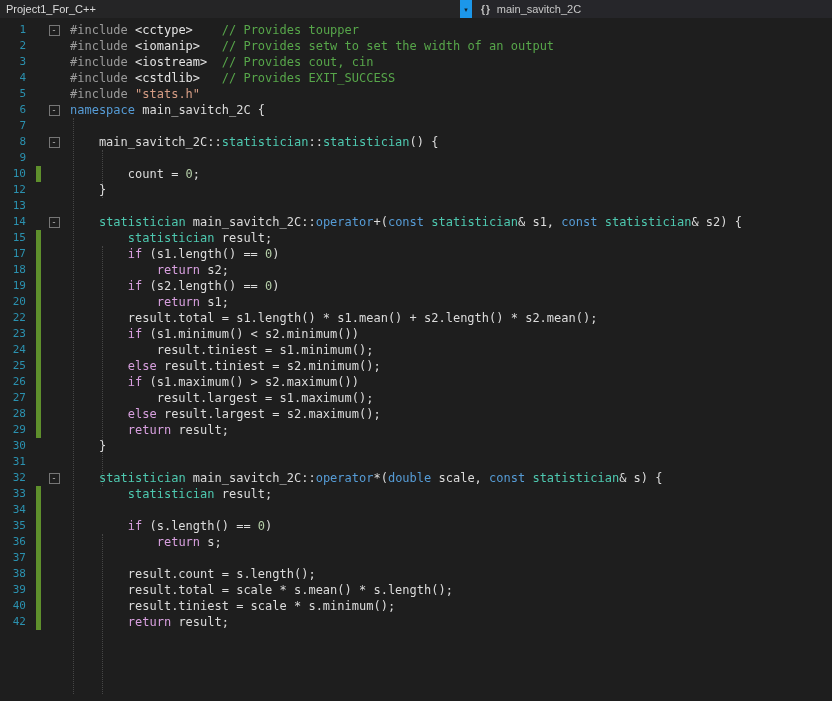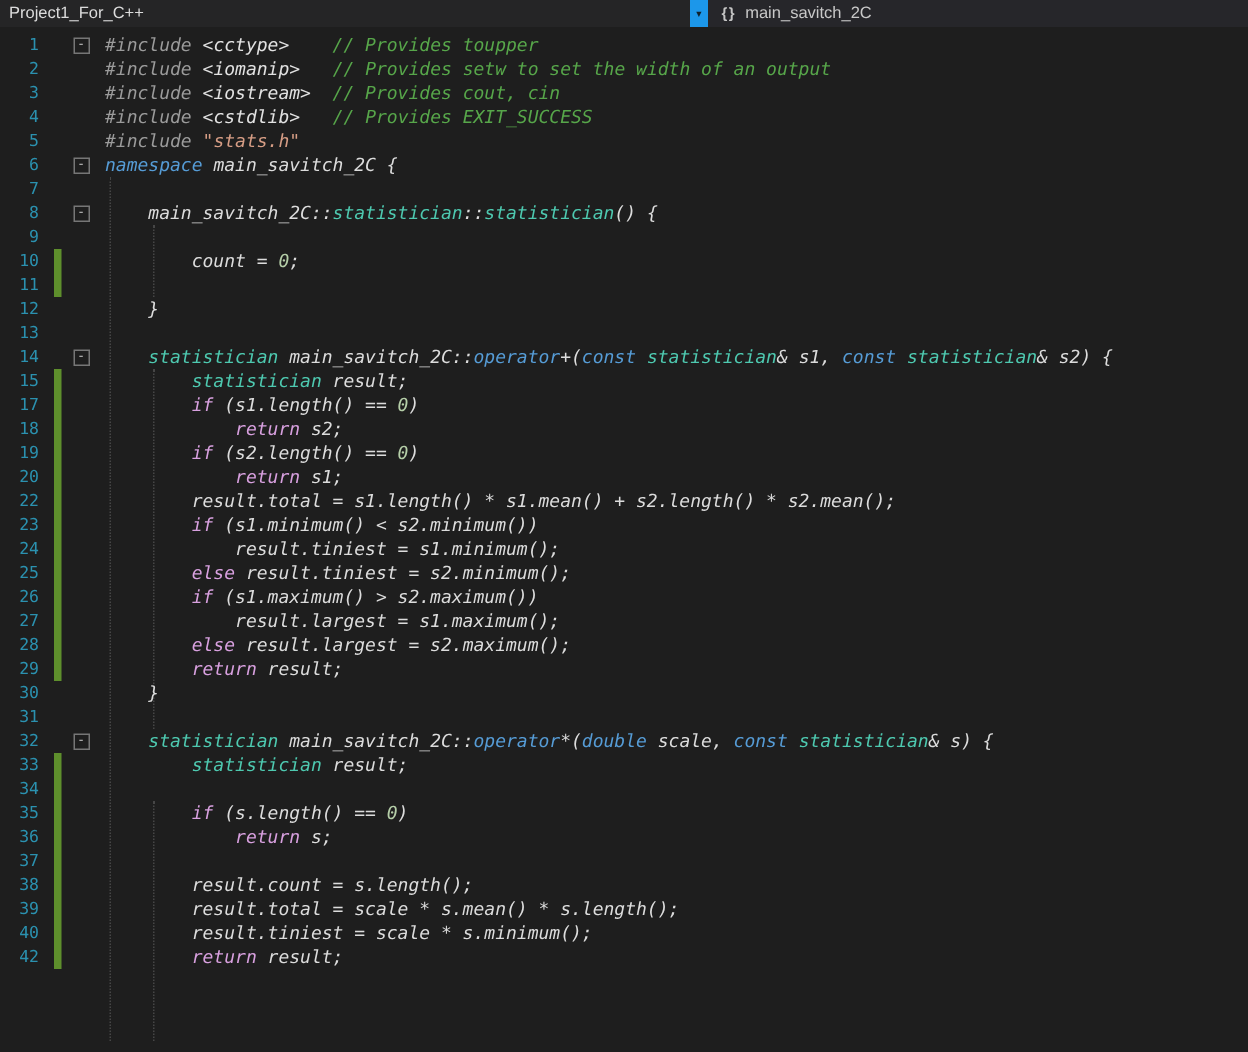"#include <cctype> // Provides toupper" .code { font-style: italic -> none }
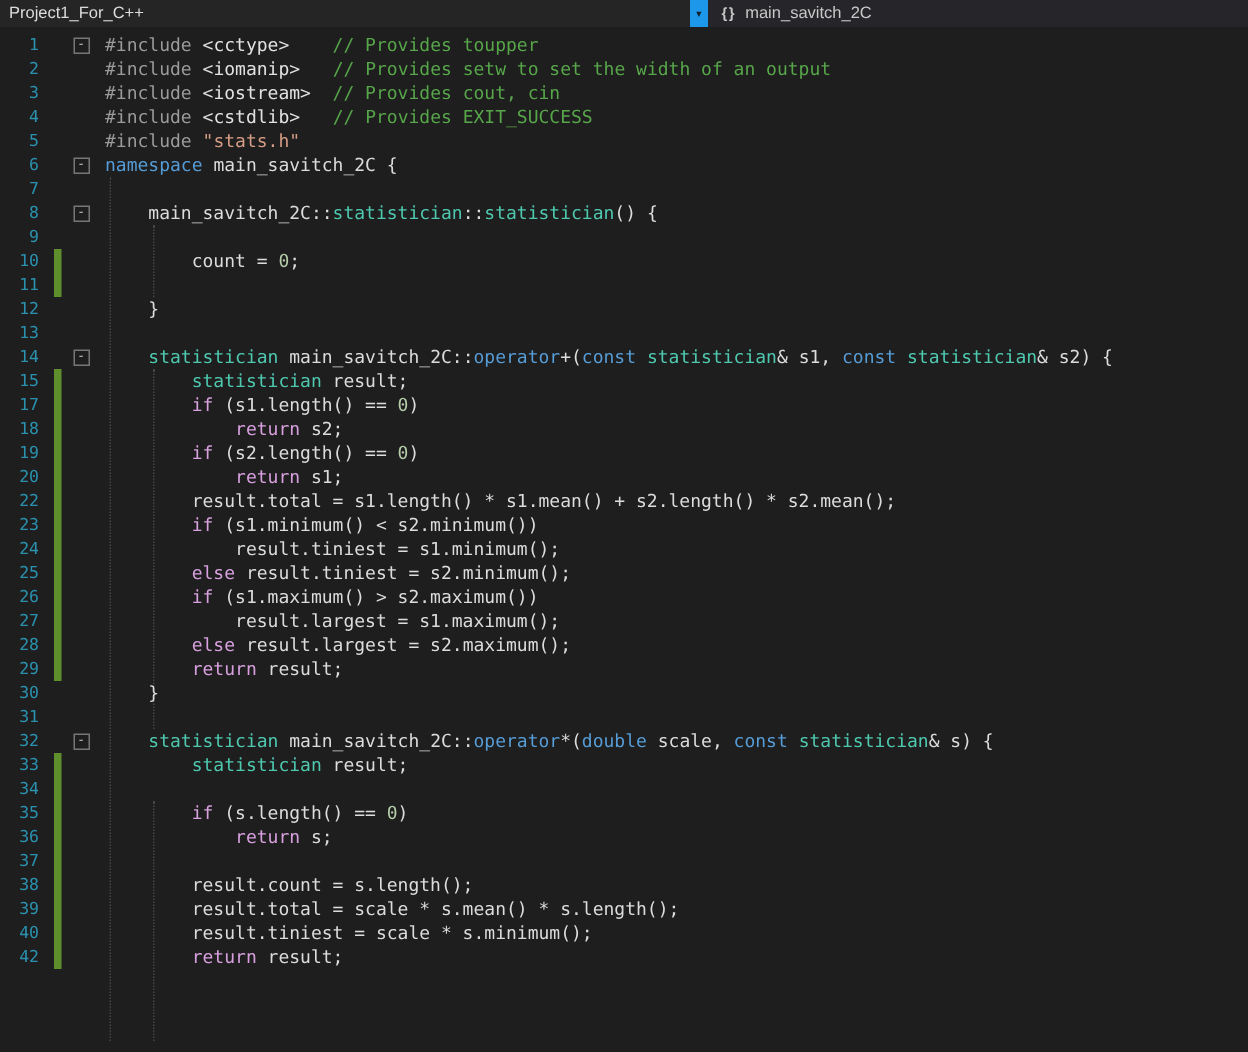"11" div.row { html: <div> <div>11</div> <div> <div></div> </div> <div></div> <div></div> </div> -> none }
